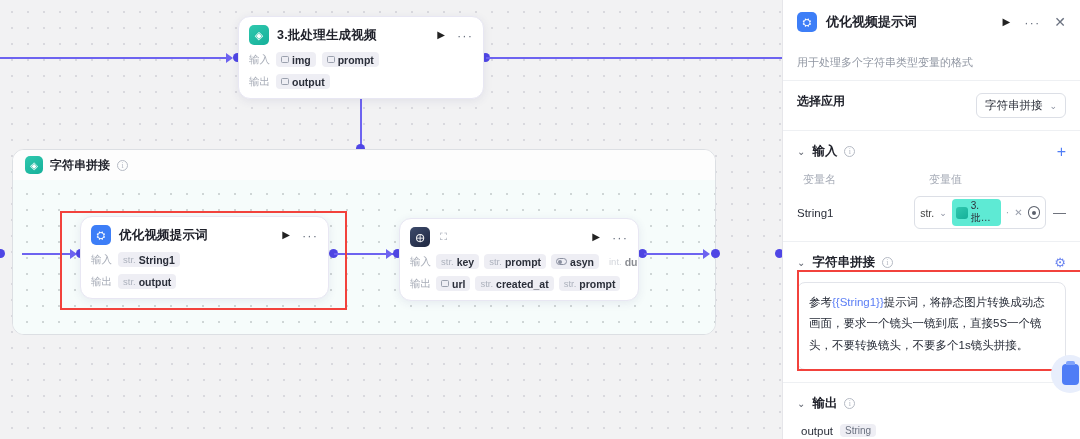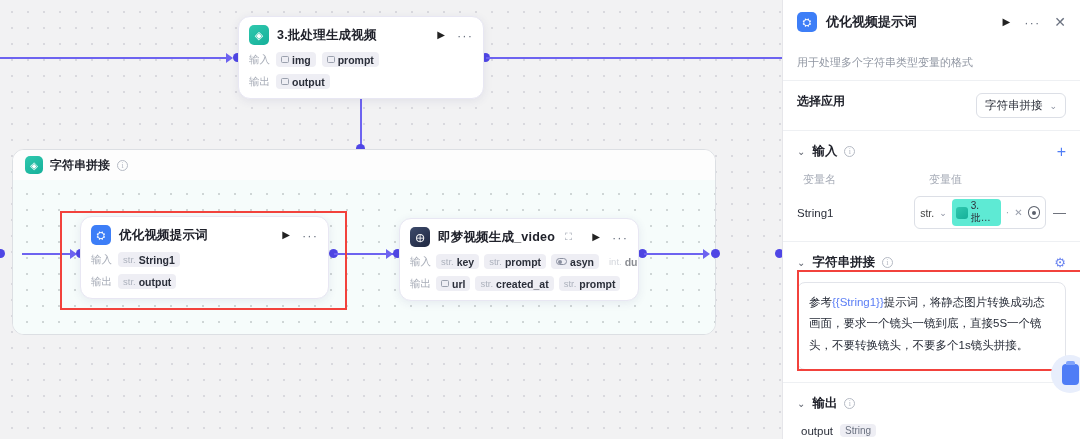"即梦视频生成_video" div.node-title { html: <div>即梦视频生成_video</div> -> none }
